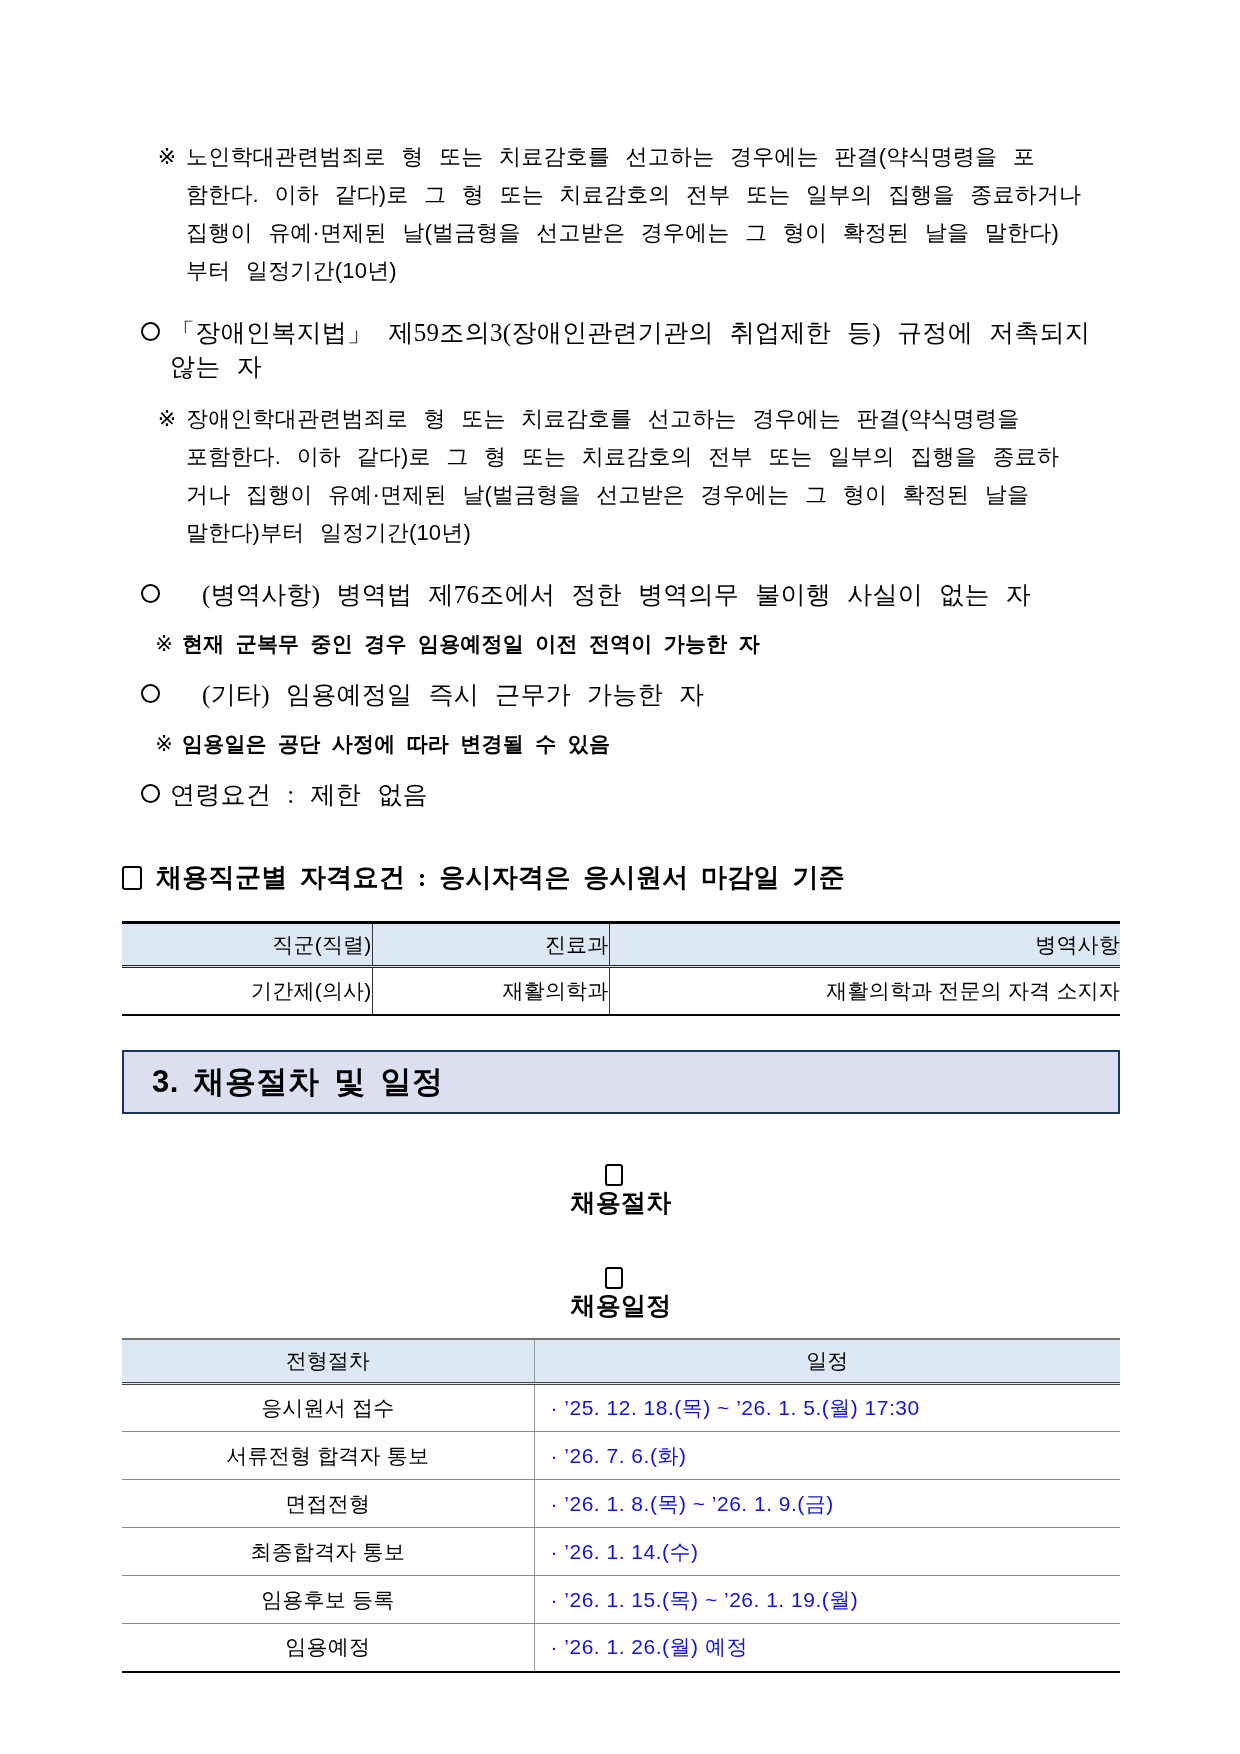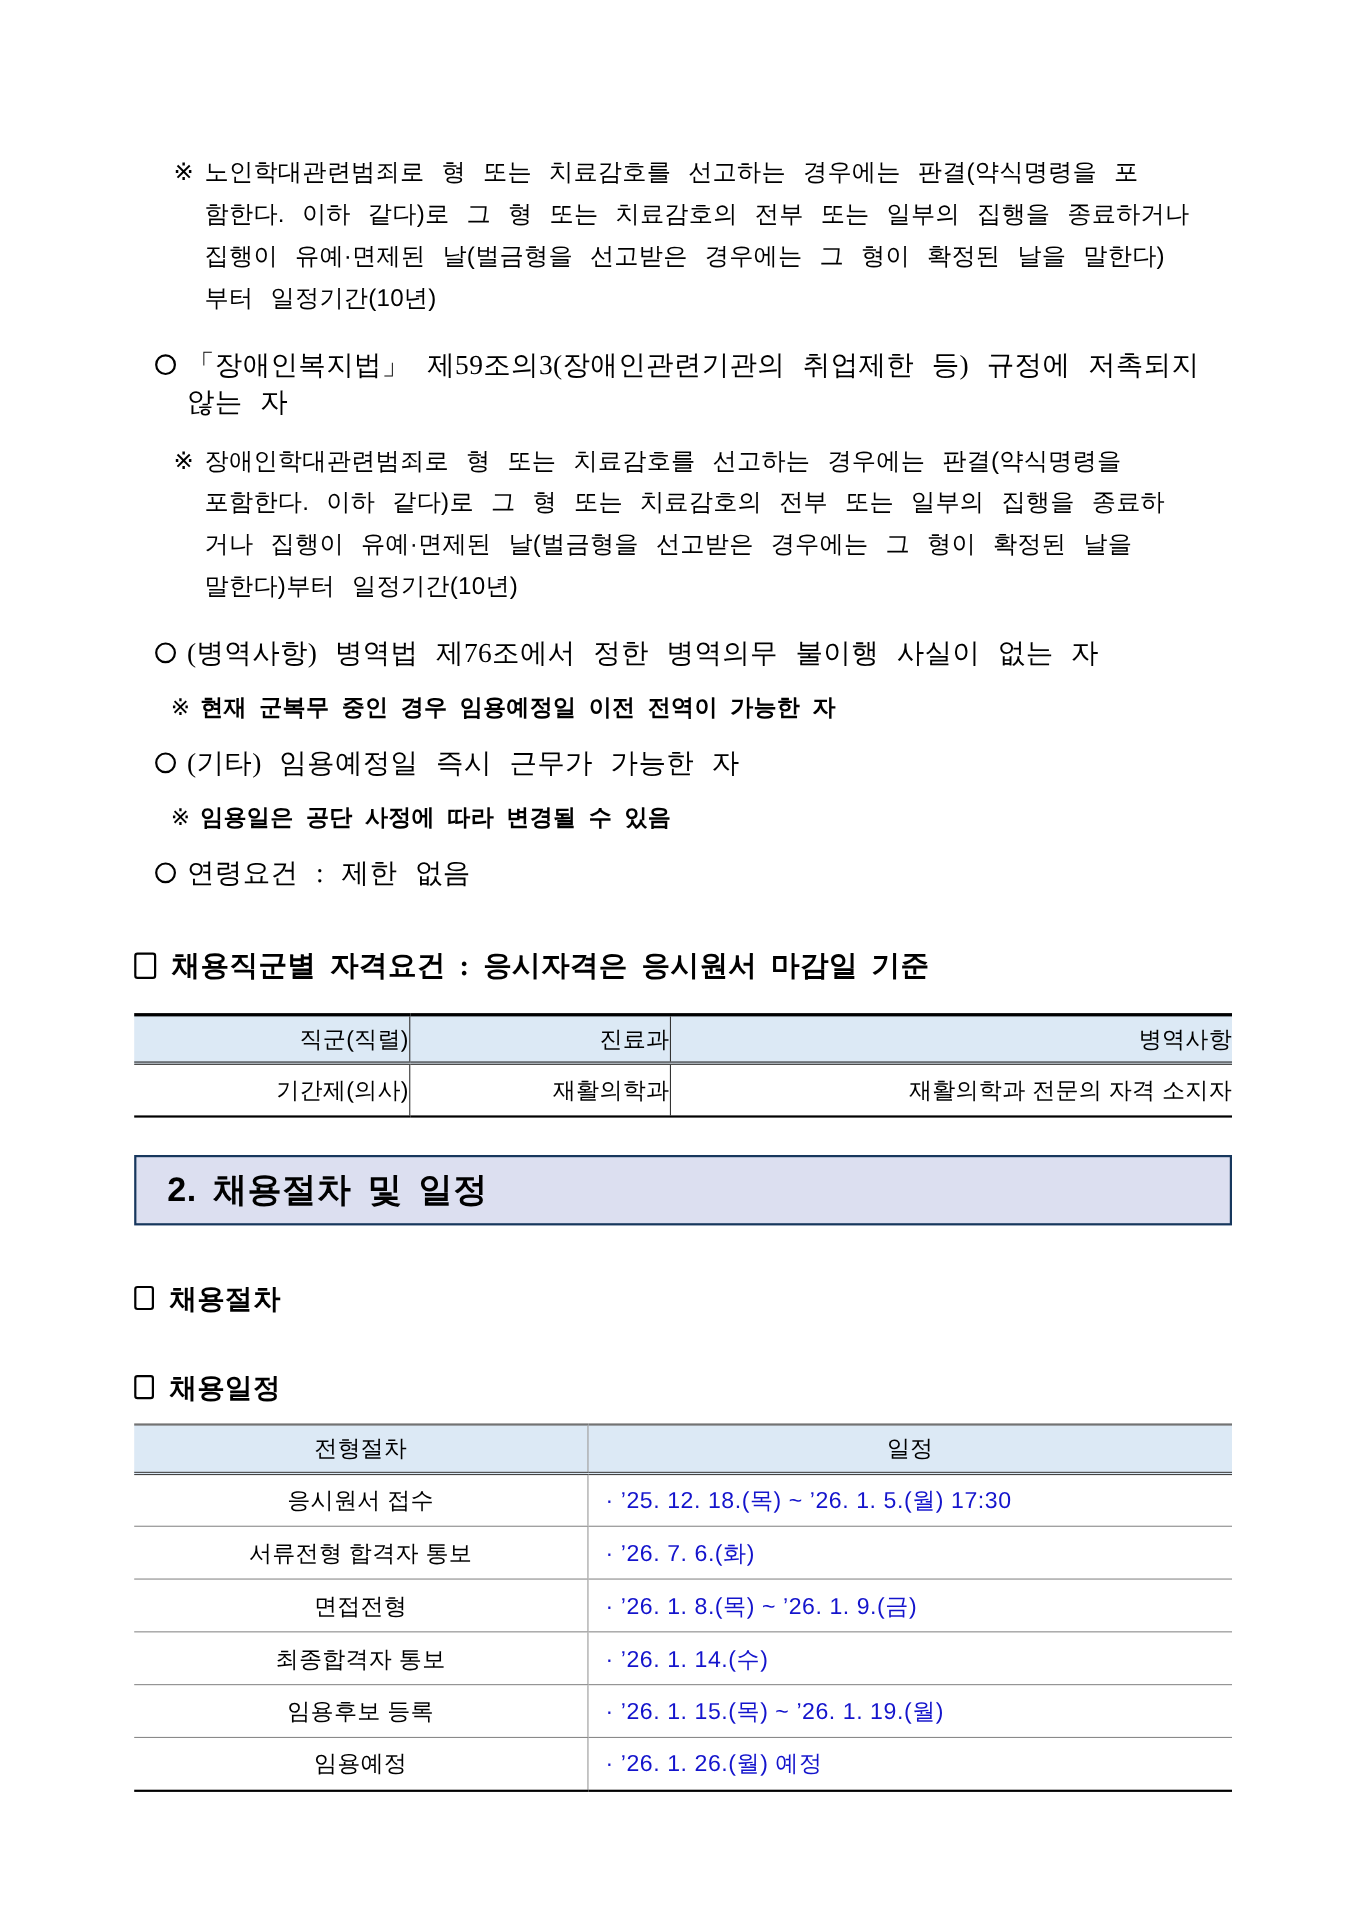"(병역사항) 병역법 제76조에서 정한 병역의무" .sp-a { gap: none -> 32px }
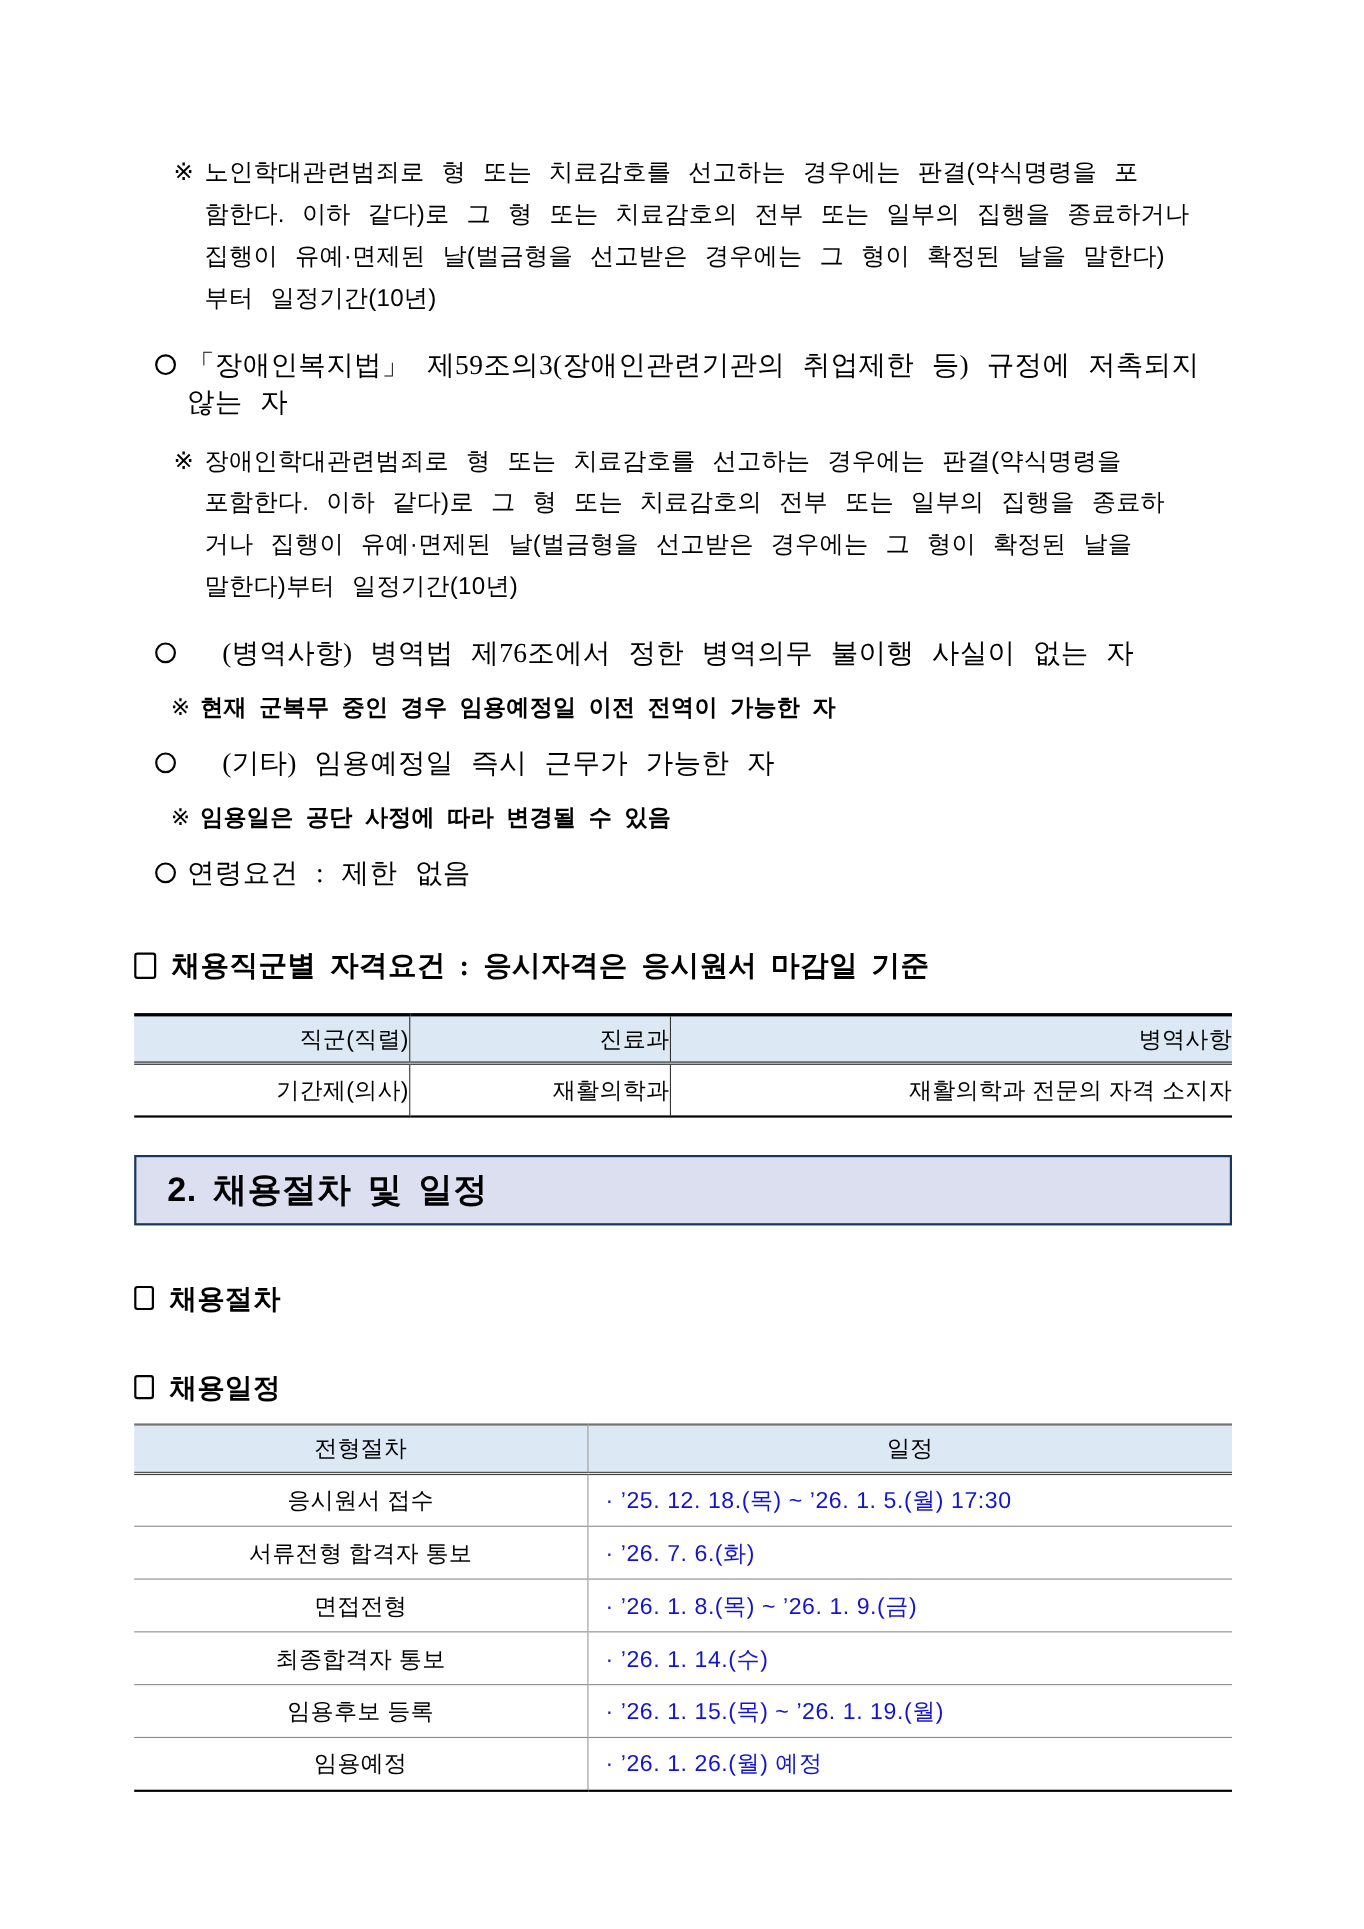"2. 채용절차 및 일정" span.txt { text: 2 -> 3 }
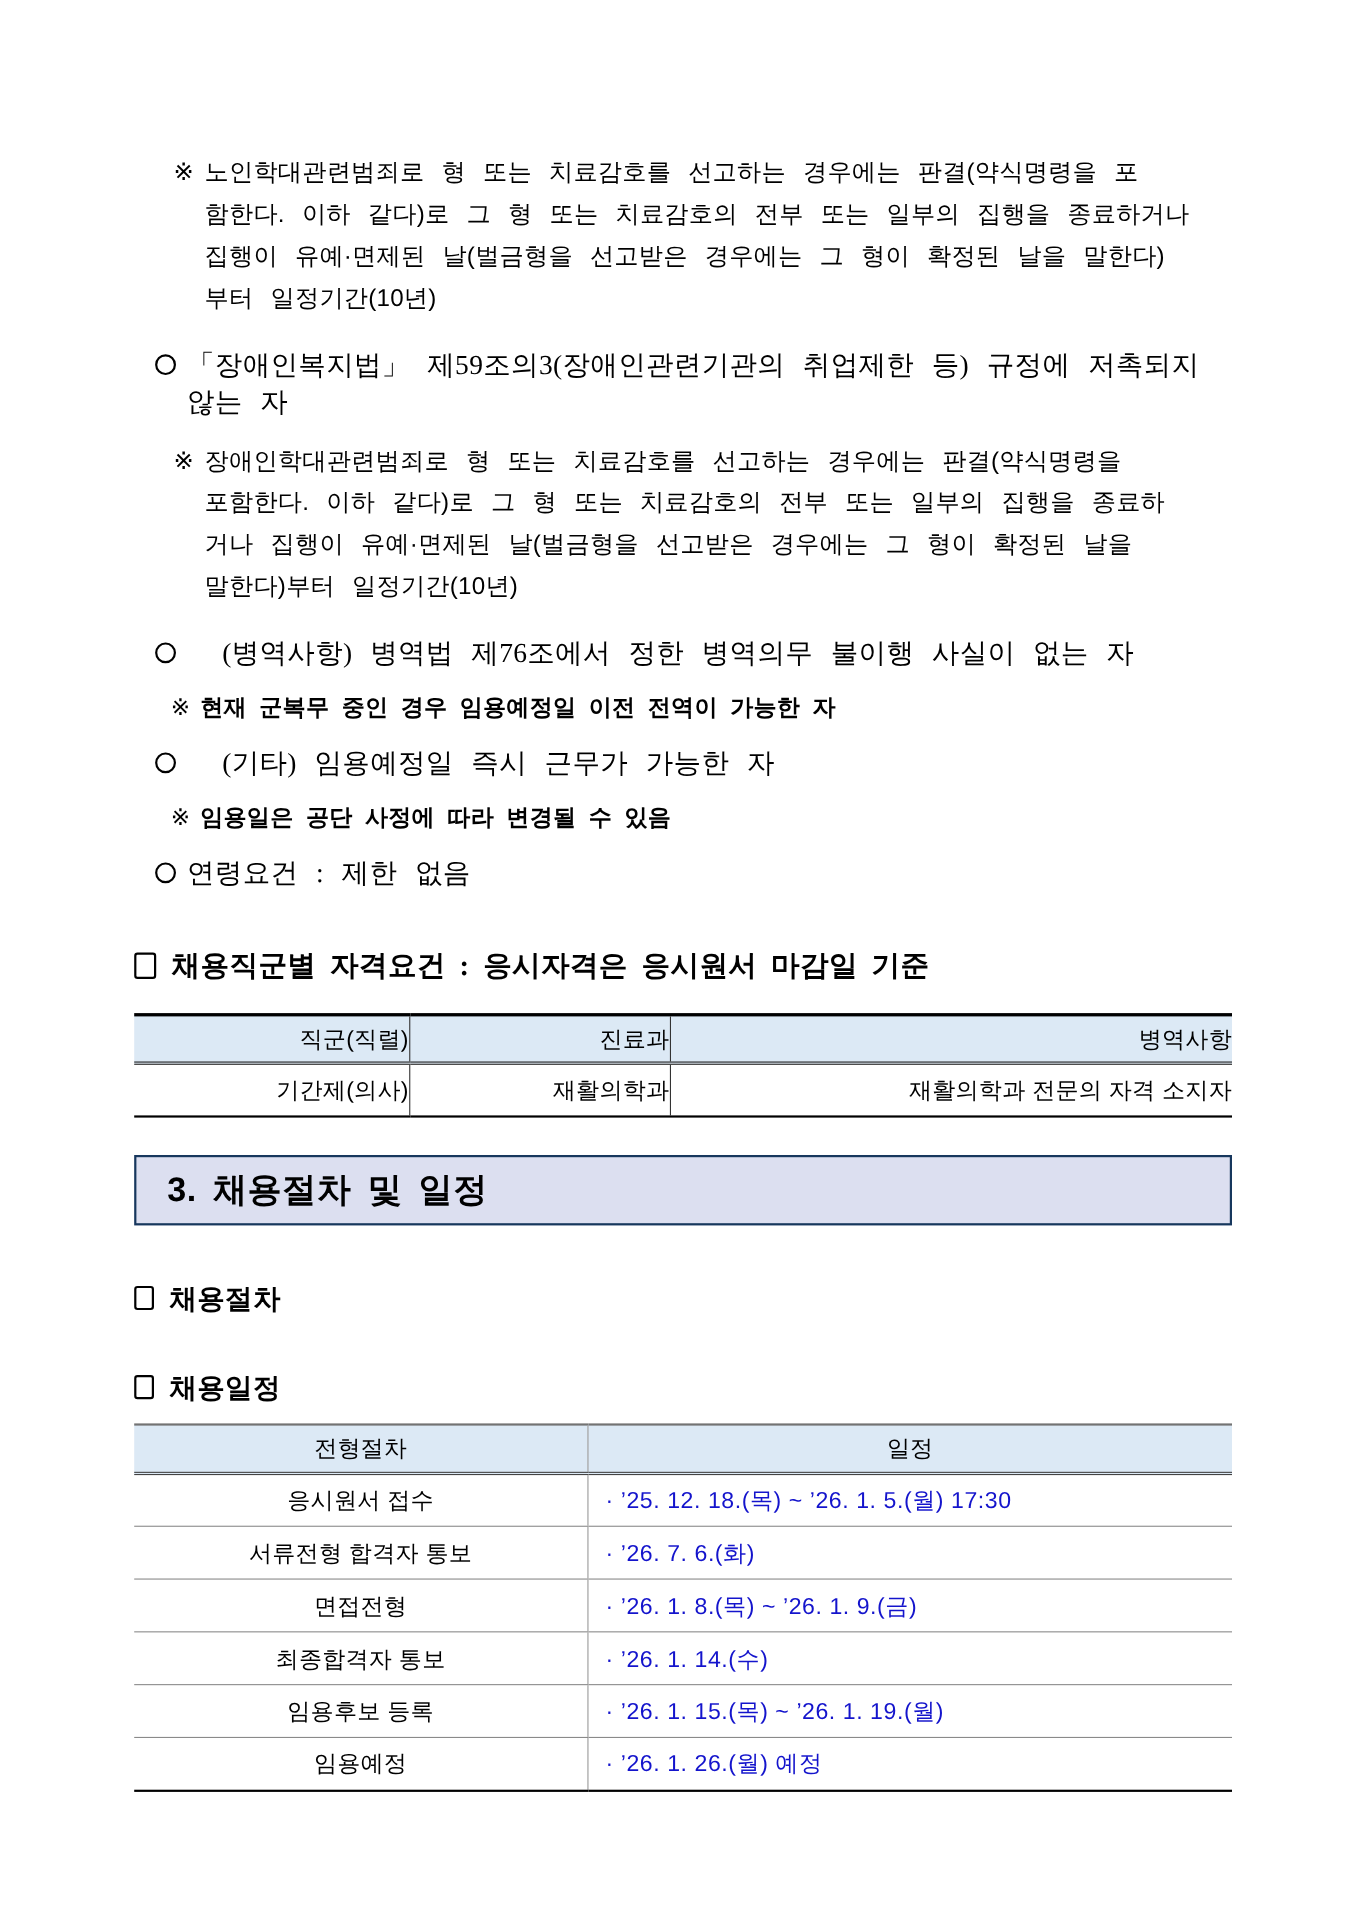"채용절차" .sub-head.small { flex-direction: none -> column }
